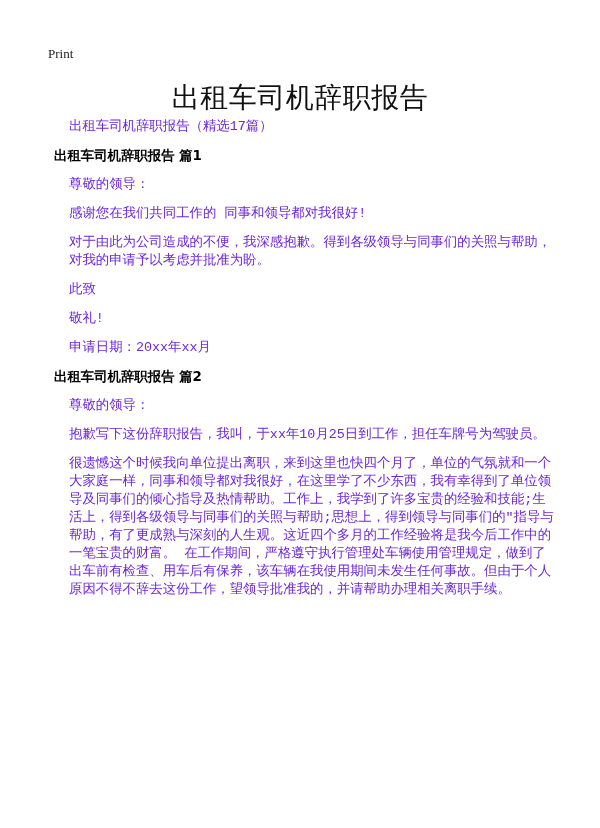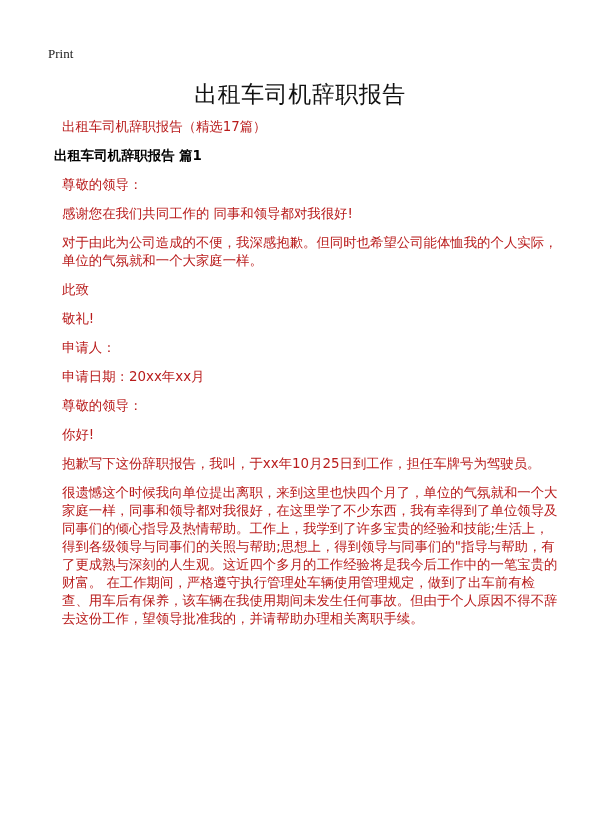"出租车司机辞职报告" .title { font-size: 23px -> 28px }
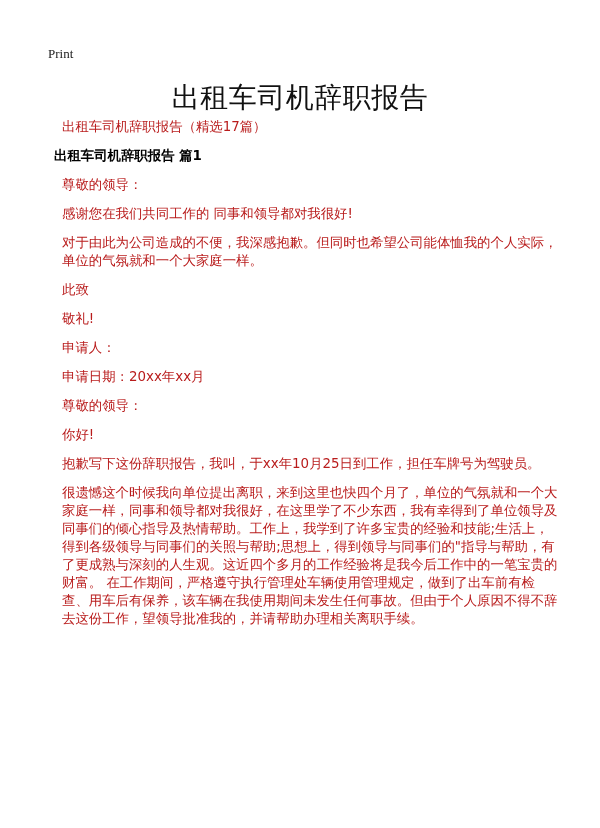"出租车司机辞职报告（精选17篇）" .p { color: #b91c1c -> #6d28d9; font-family: none -> Liberation Mono, monospace; margin: 0 0 11px 8px -> 0 0 11px 15px }
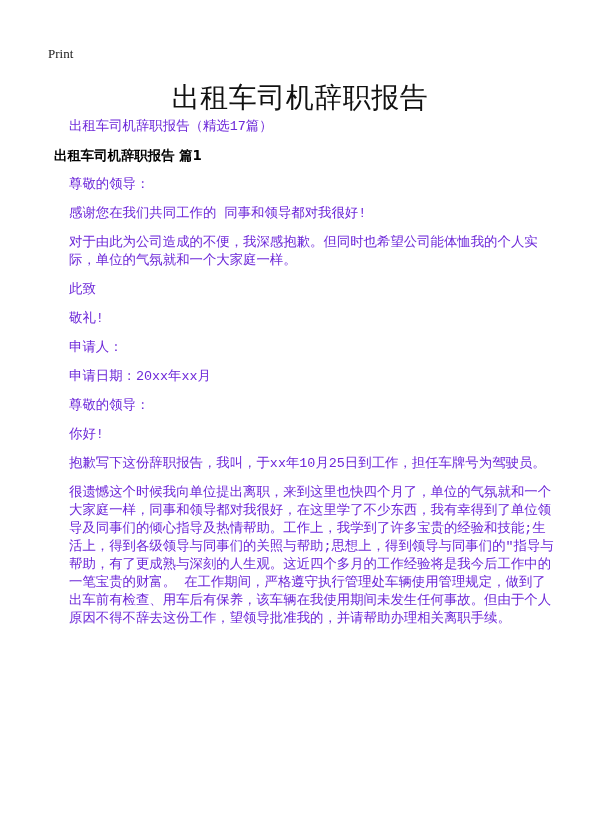"对于由此为公司造成的不便，我深感抱歉。但同时也希望公司能体恤我的个人实际，单位的" p.p { text: 但同时也希望公司能体恤我的个人实际，单位的气氛就和一个大家庭一样 -> 得到各级领导与同事们的关照与帮助，对我的申请予以考虑并批准为盼 }
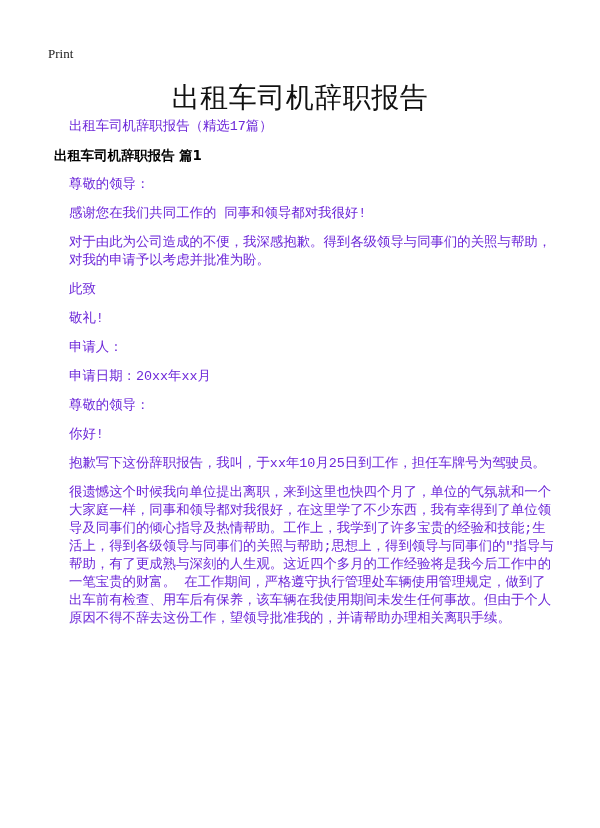"申请人：" p.p { html: <p>申请人：</p> -> none }
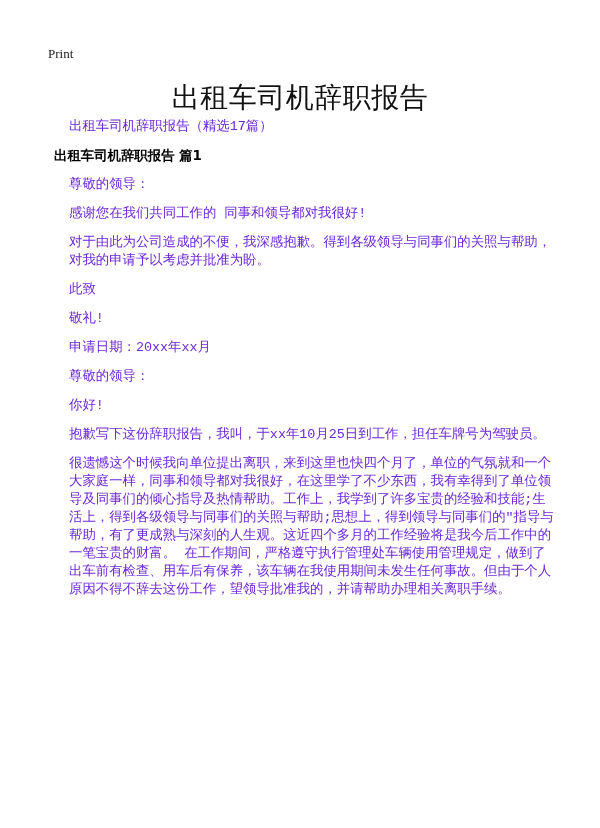"出租车司机辞职报告 篇2" p.h { html: none -> <p>出租车司机辞职报告 篇2</p> }
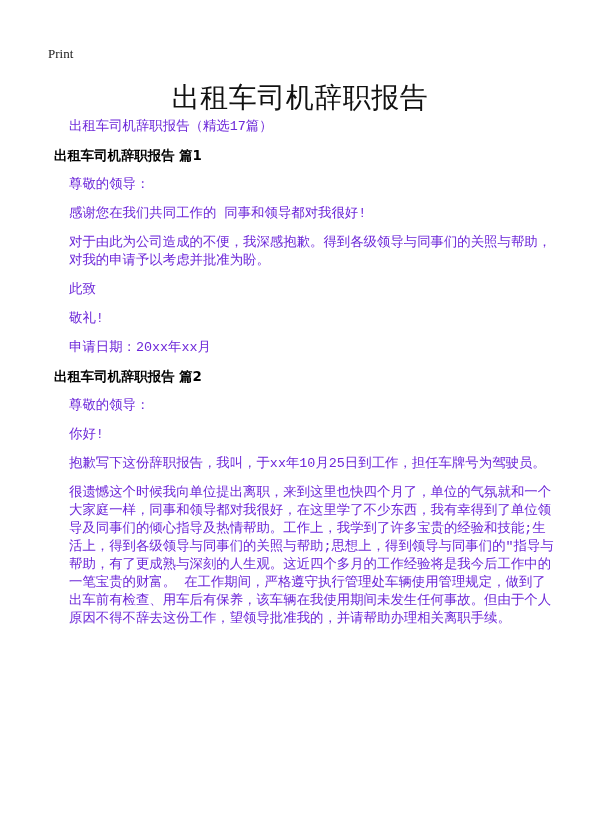"你好!" p.p { html: <p>你好!</p> -> none }
